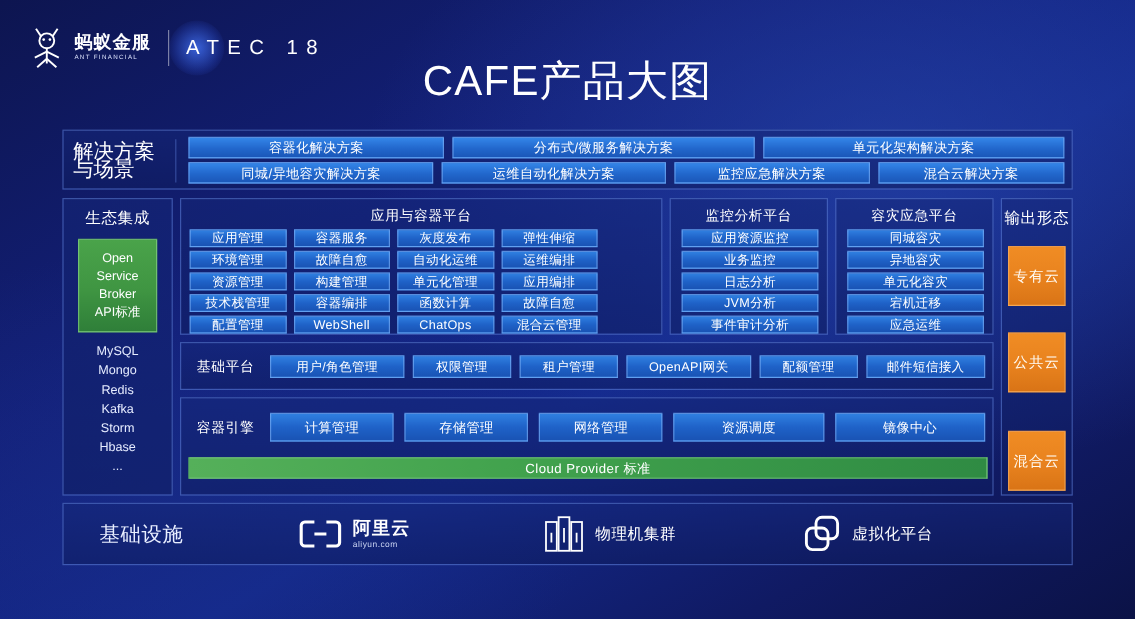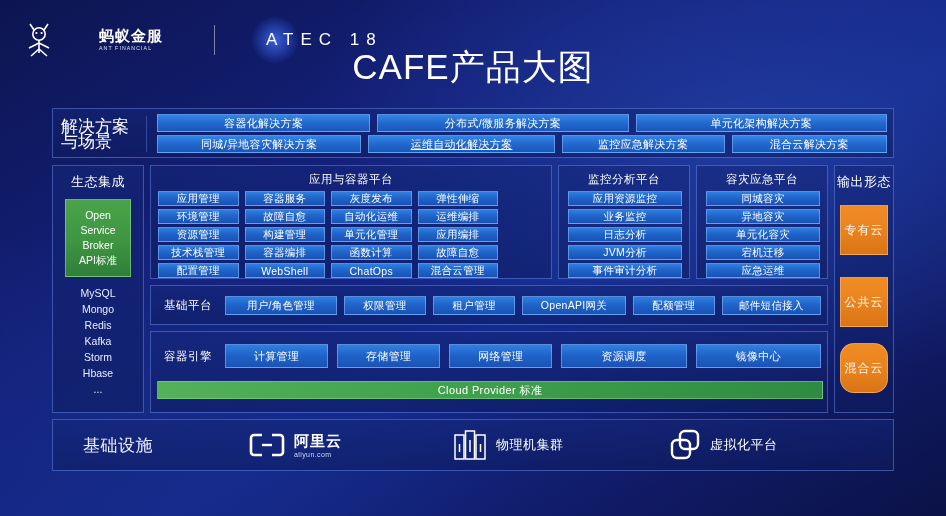"蚂蚁金服" .logo-wrap { gap: 37px -> none }
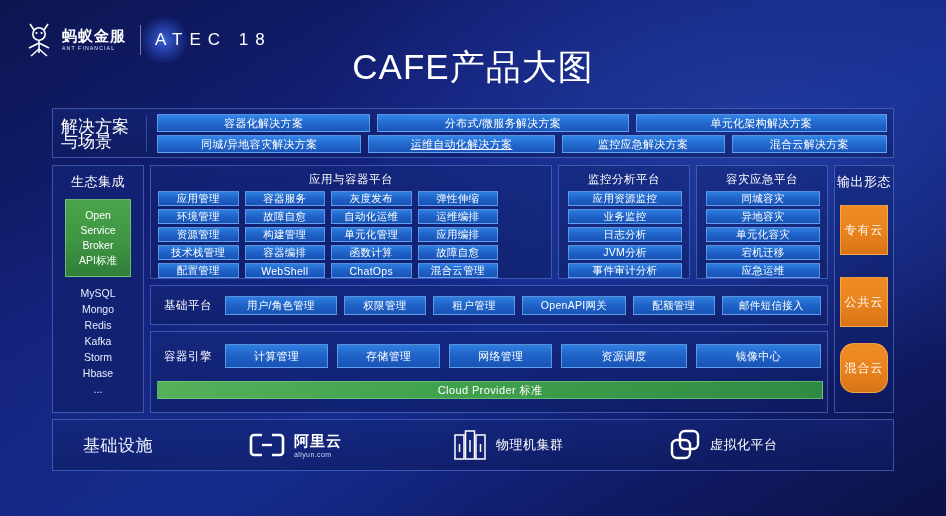"运维自动化解决方案" div.chip { text-decoration: underline -> none }
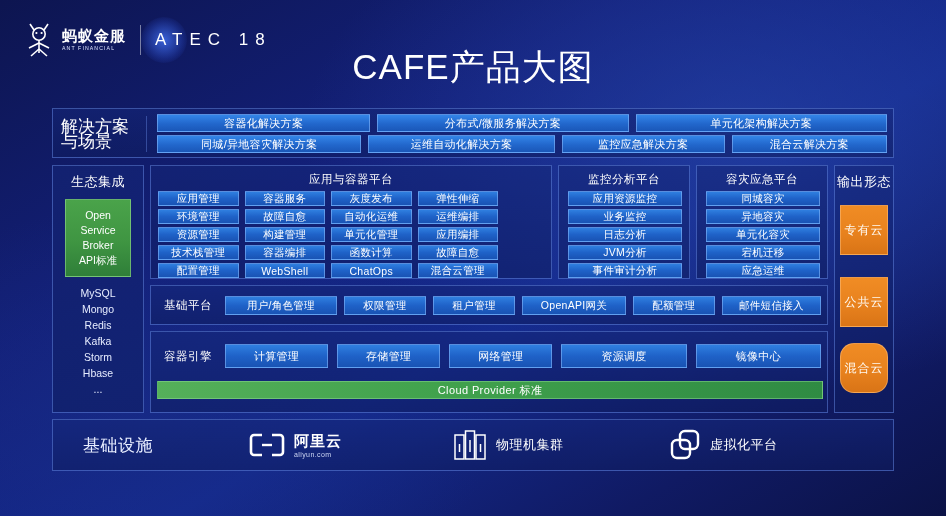"混合云" div.out-box { border-radius: 14px -> none; margin-top: 16px -> 32px }
